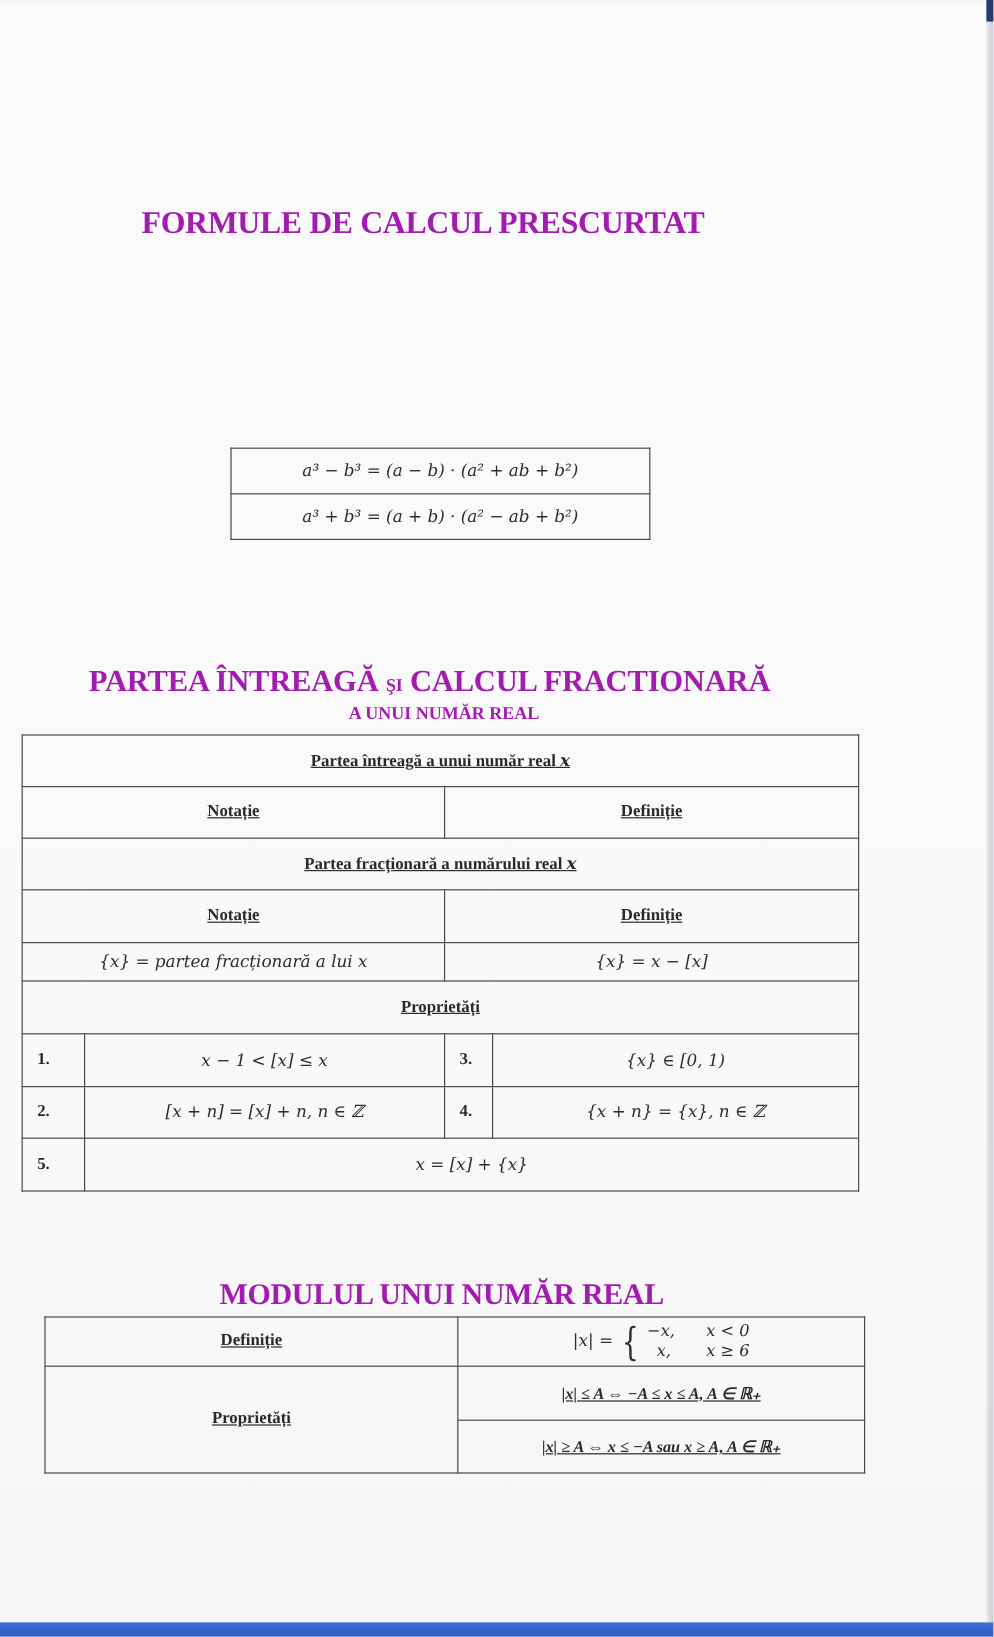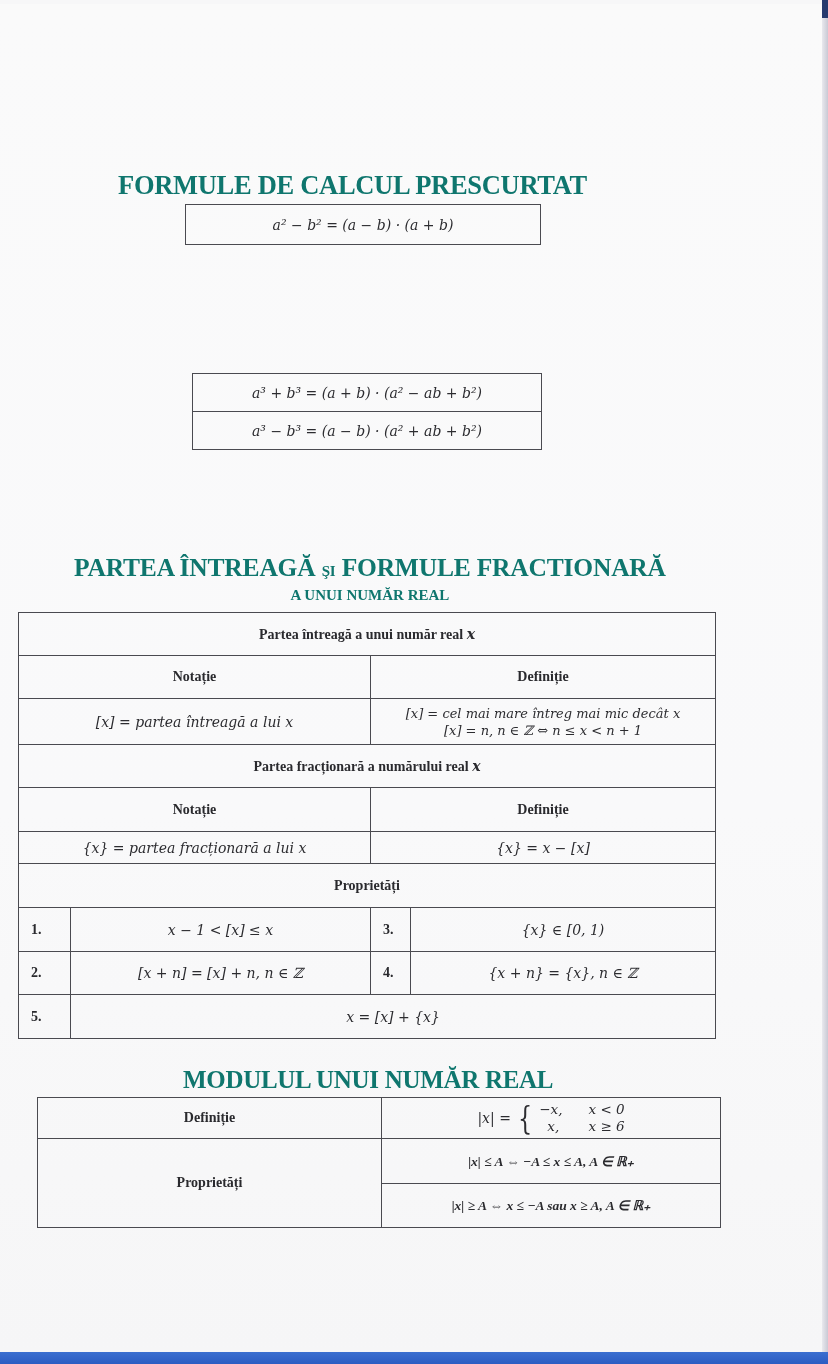"FORMULE DE CALCUL PRESCURTAT" .h1 { color: #0f766e -> #a21caf }
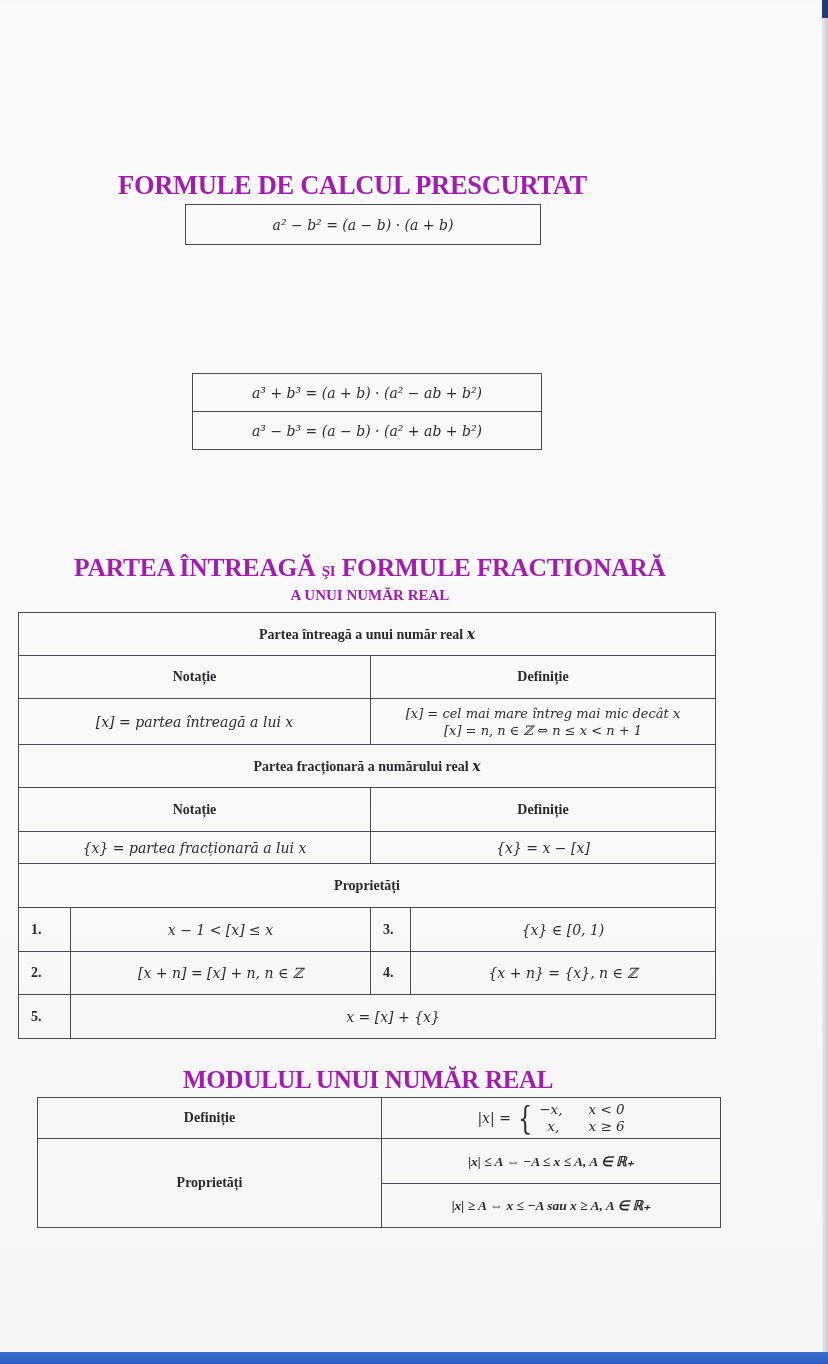"a² − b² = (a" tr { html: <tr> <td>a² − b² = (a − b) · (a + b)</td> </tr> -> none }
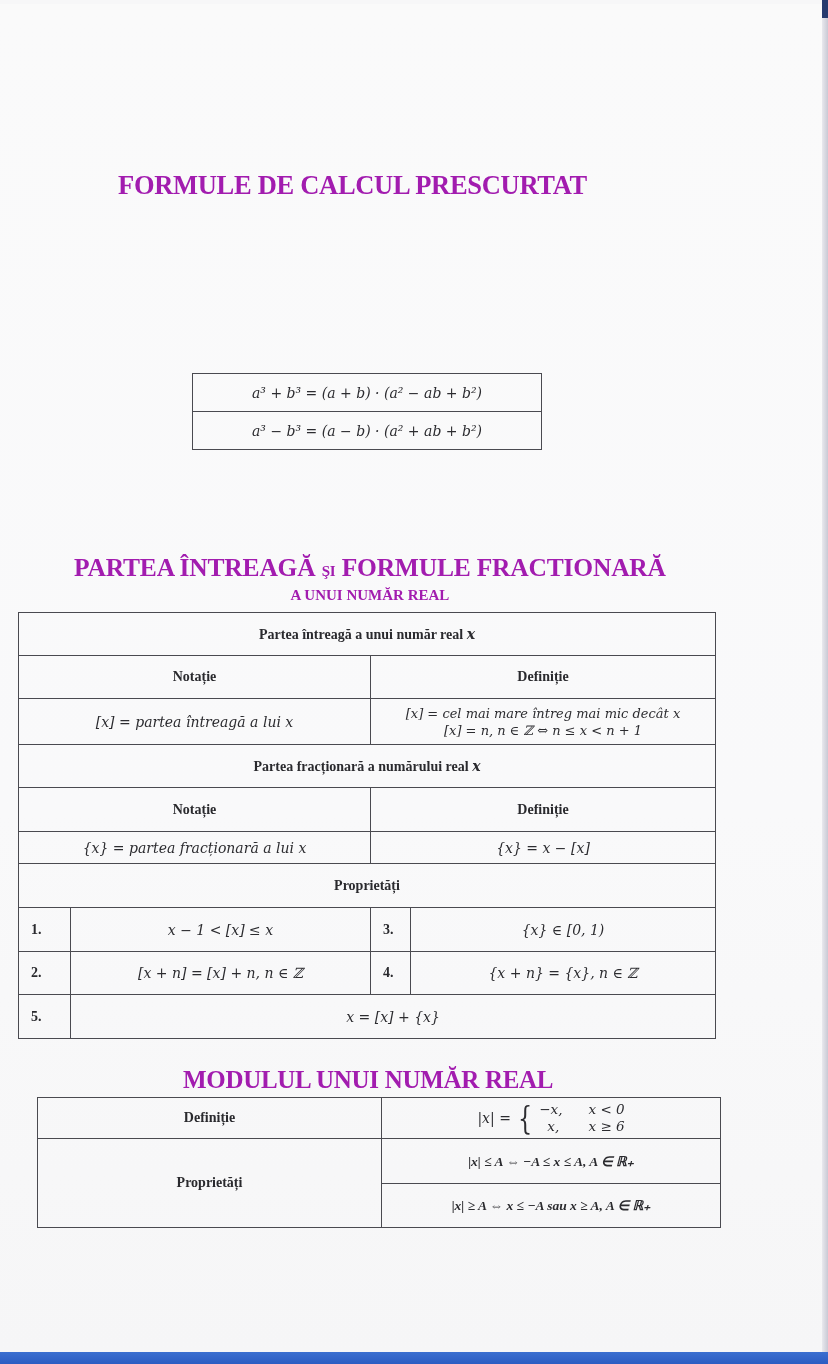"a³ + b³ = (a" tr { order: before "a³ − b³ = (a" -> after "a³ − b³ = (a" }
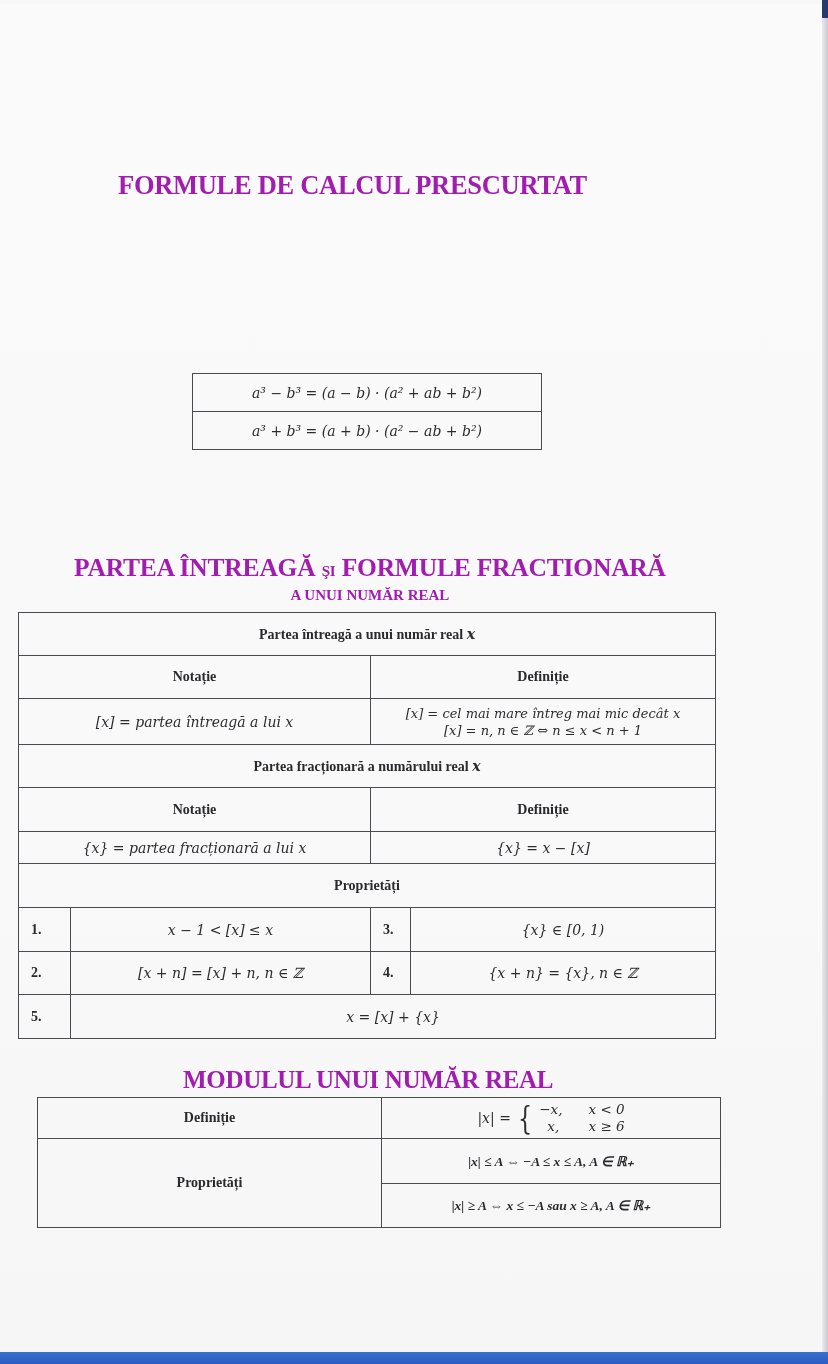"FORMULE FRACTIONARĂ" span { text: FORMULE -> CALCUL }
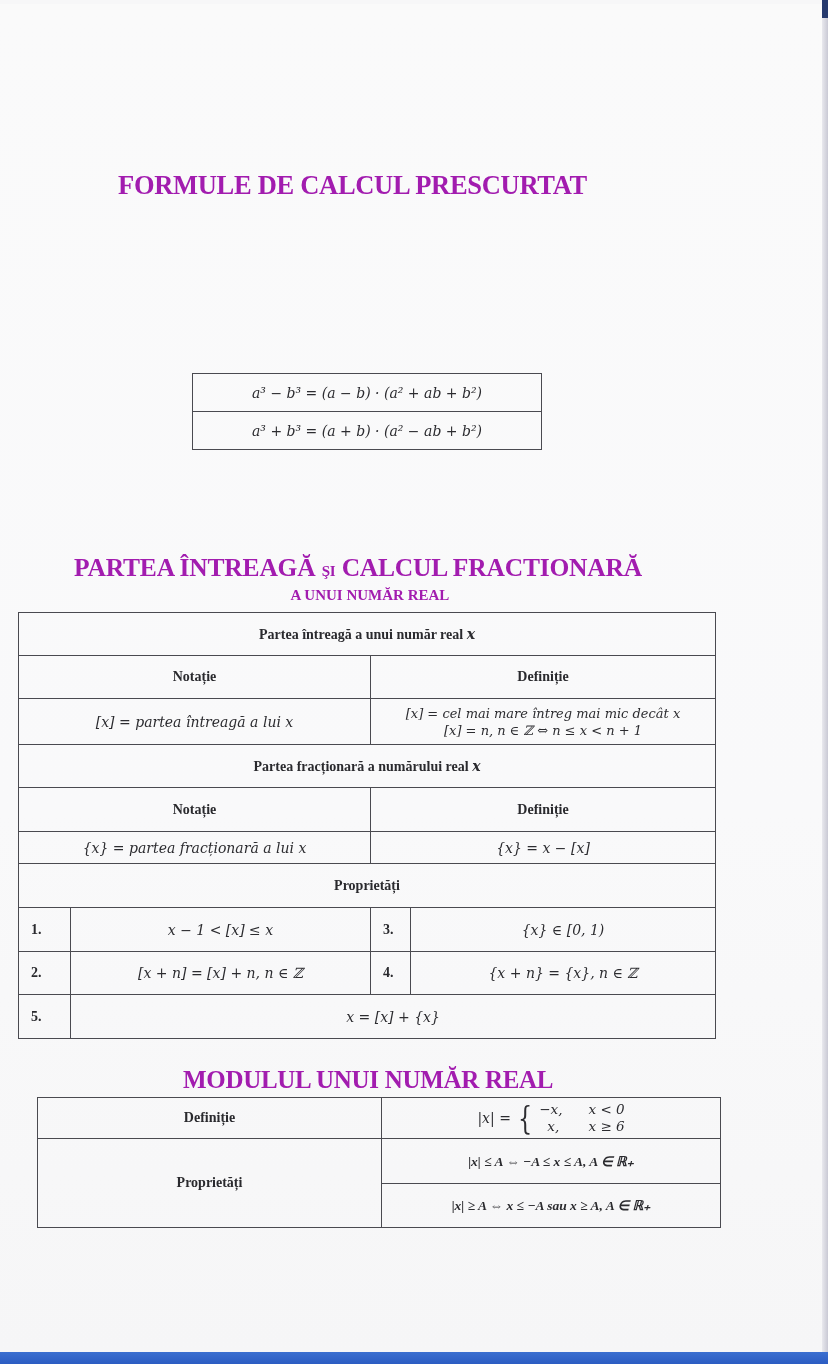"Partea întreagă a unui număr" .b { text-decoration: none -> underline }
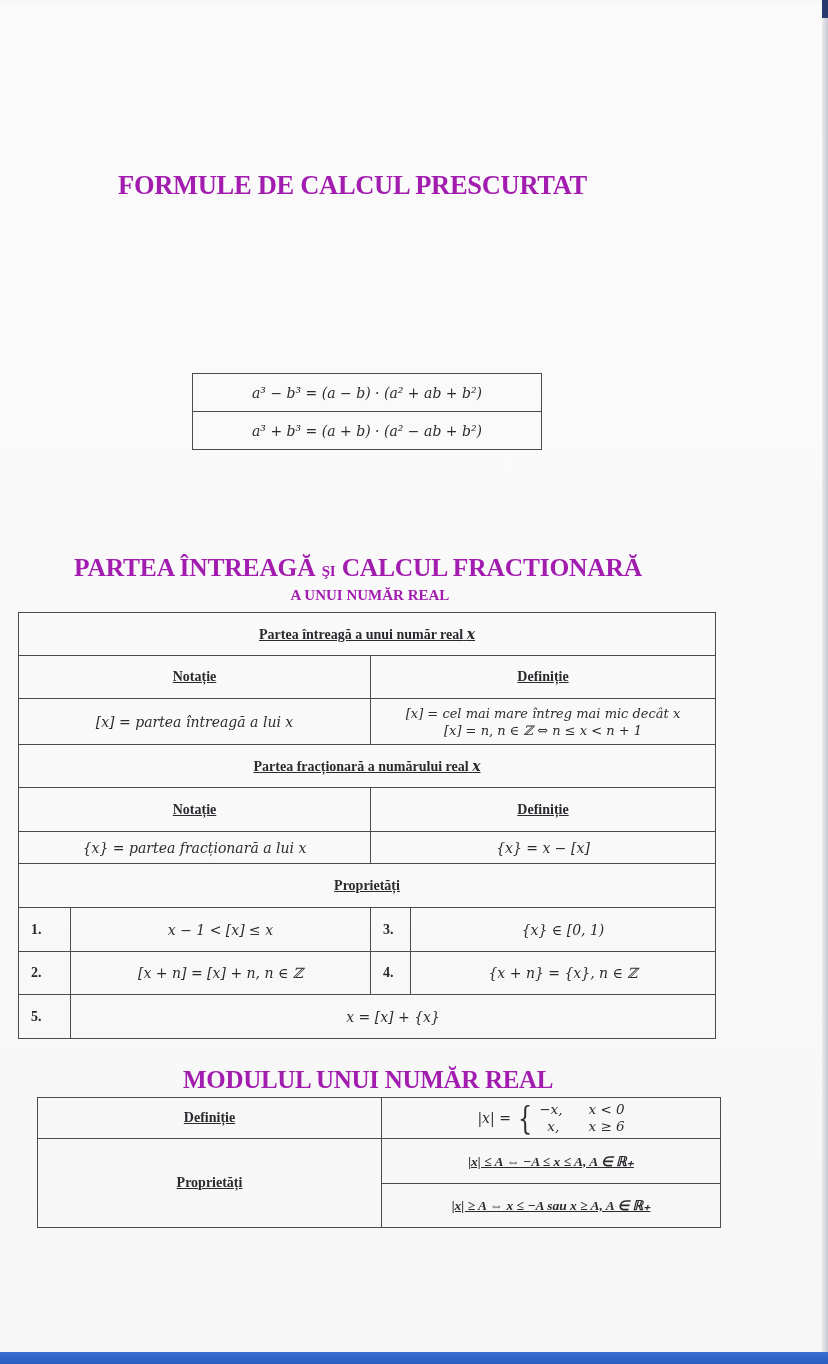"[x] = partea întreagă a" tr { html: <tr> <td>[x] = partea întreagă a lui x</td> <td> <div>[x] = cel mai mare întreg mai mic decât x</div> <div>[x] = n, n ∈ ℤ ⇔ n ≤ x &lt; n + 1</div> </td> </tr> -> none }
